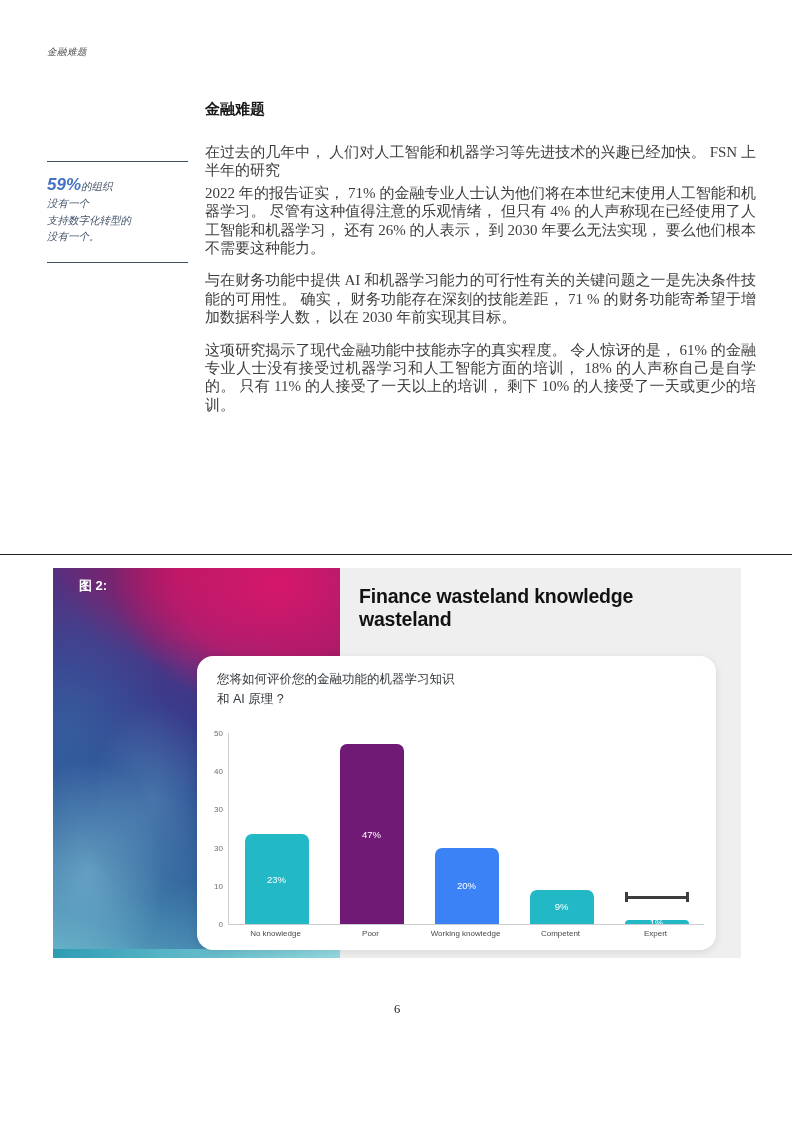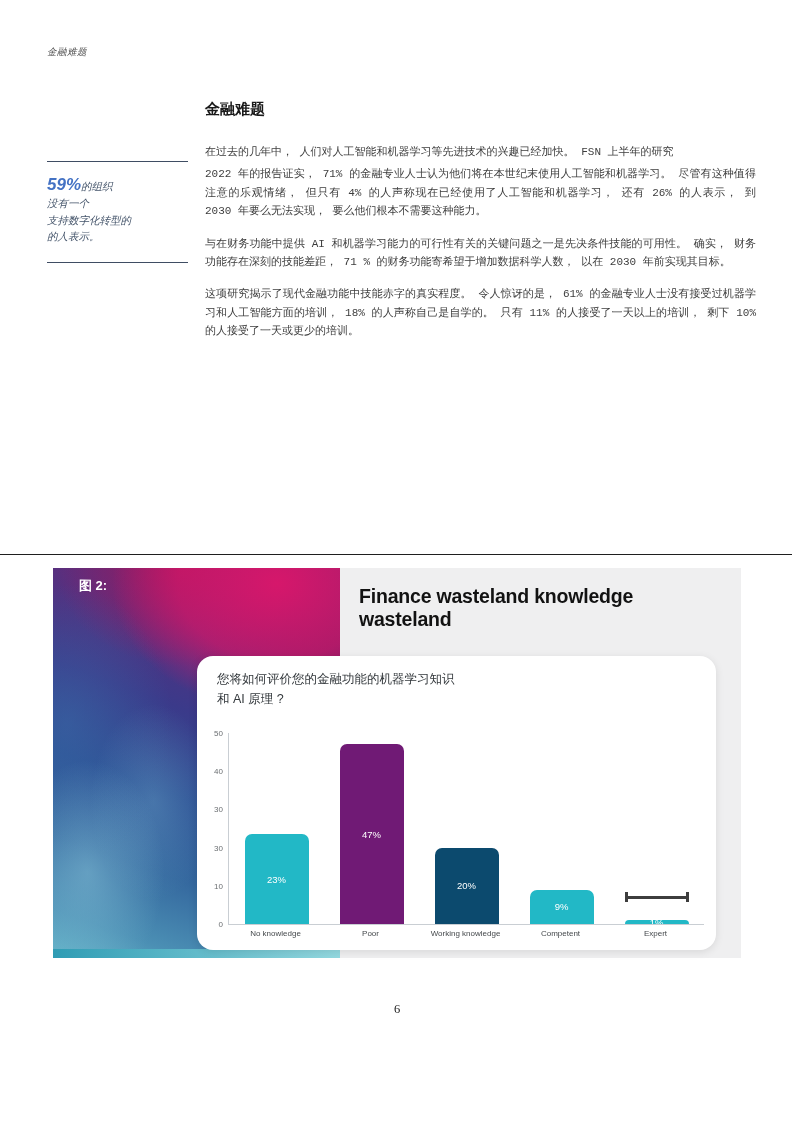"在过去的几年中， 人们对人工智能和机器学习等先进技术的兴趣已经加快。 FSN" .article p { font-family: Liberation Mono, monospace -> none; font-size: 11px -> 15px }
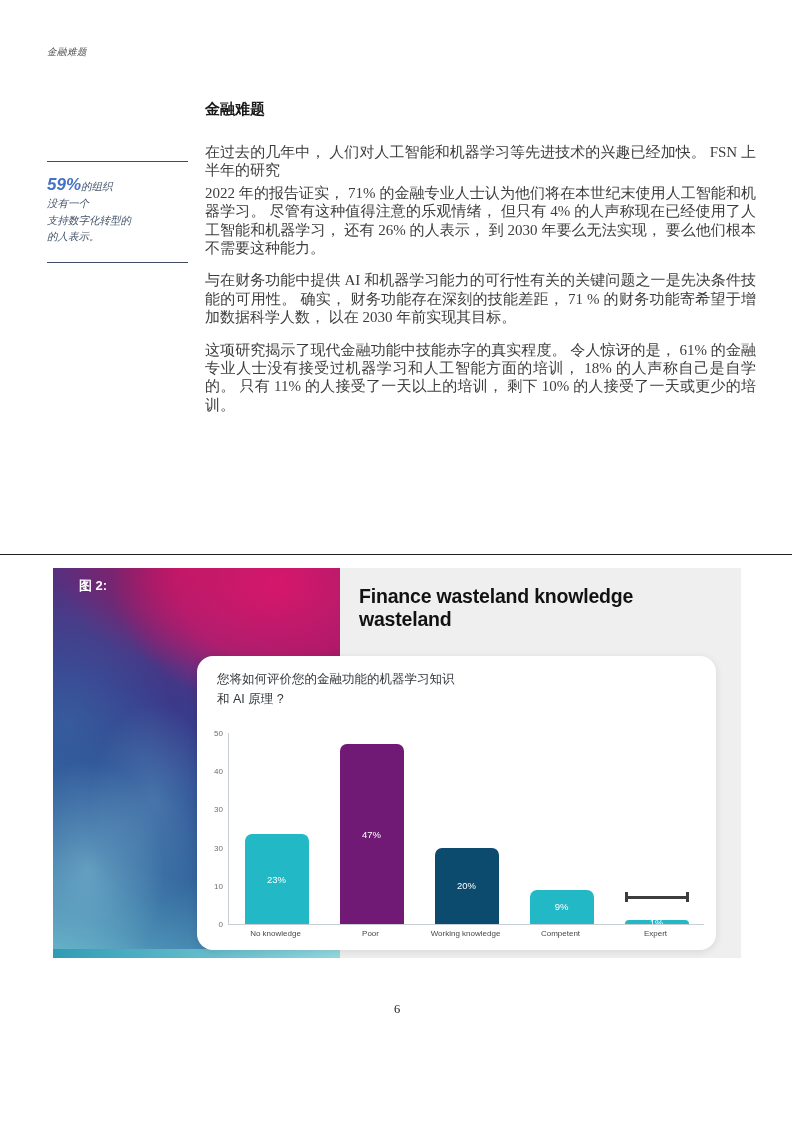"的人表示。" div.callout-line { text: 的人表示 -> 没有一个 }
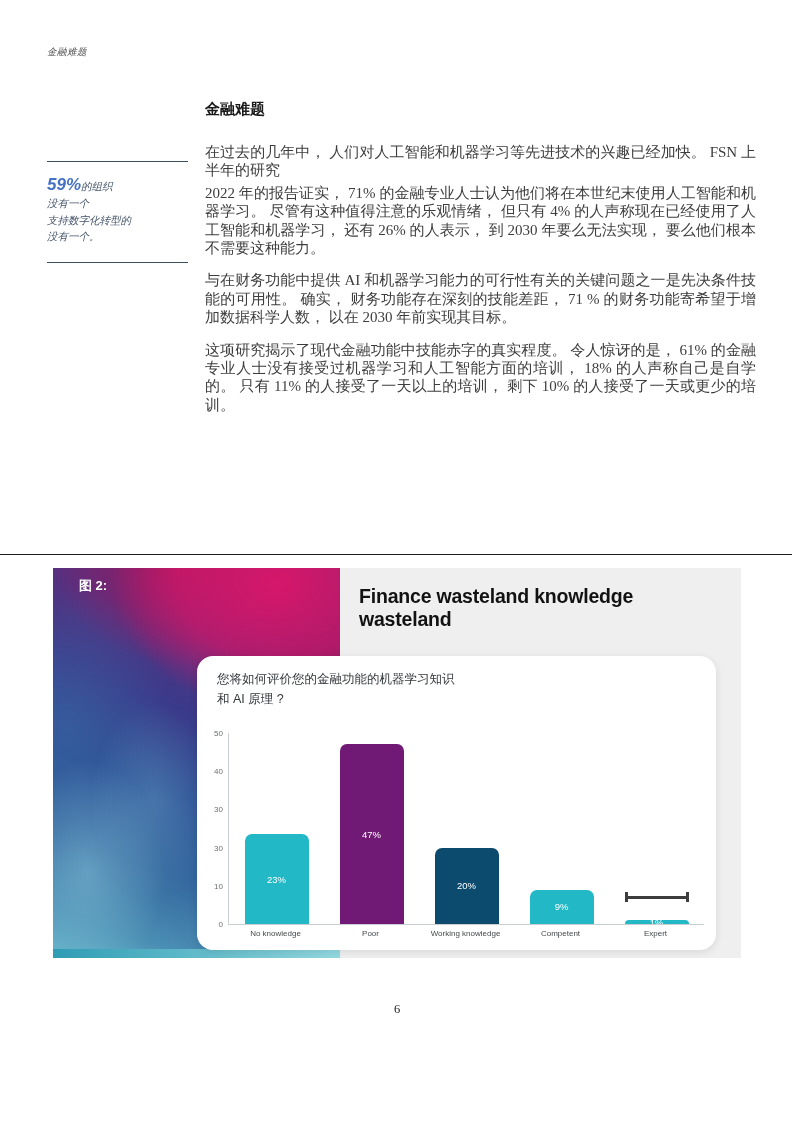"20%" div.bar { background: #0c4a6e -> #3b82f6 }
